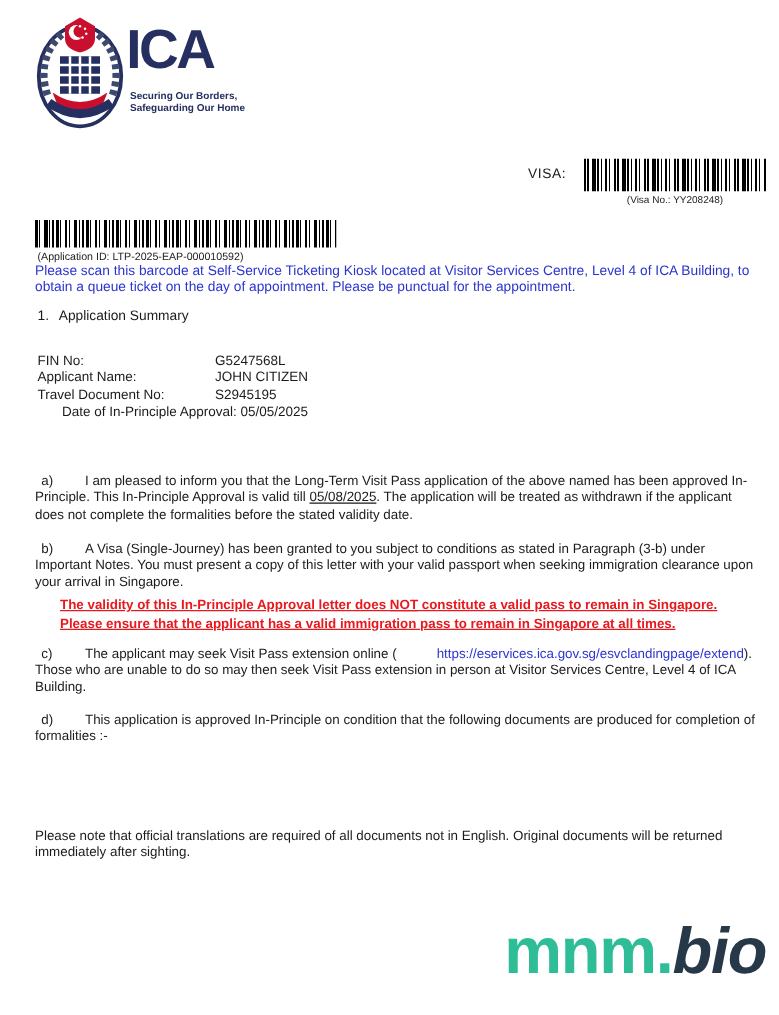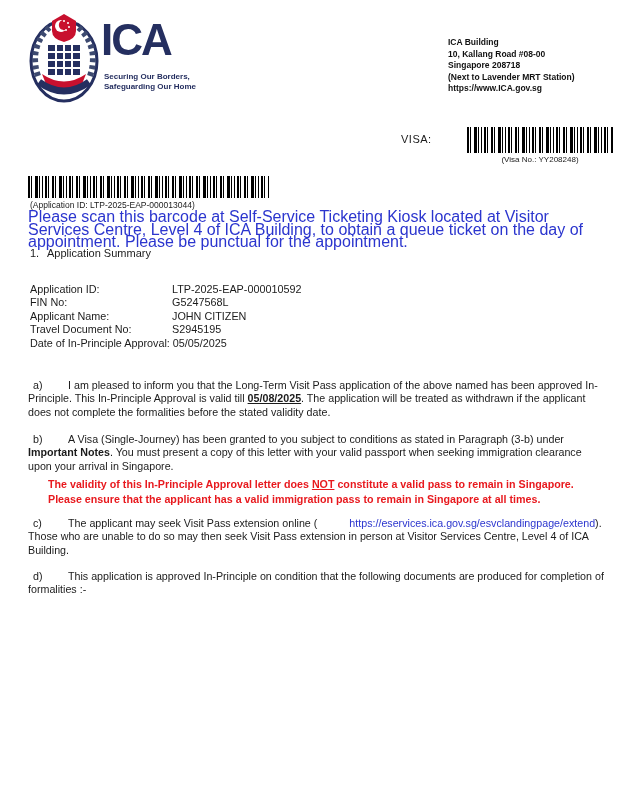"ICA Building" div.abs { html: <div> <div>ICA Building</div> <div>10, Kallang Road #08-00</div> <div>Singapore 208718</div> <div>(Next to Lavender MRT Station)</div> <div>https://www.ICA.gov.sg</div> </div> -> none }
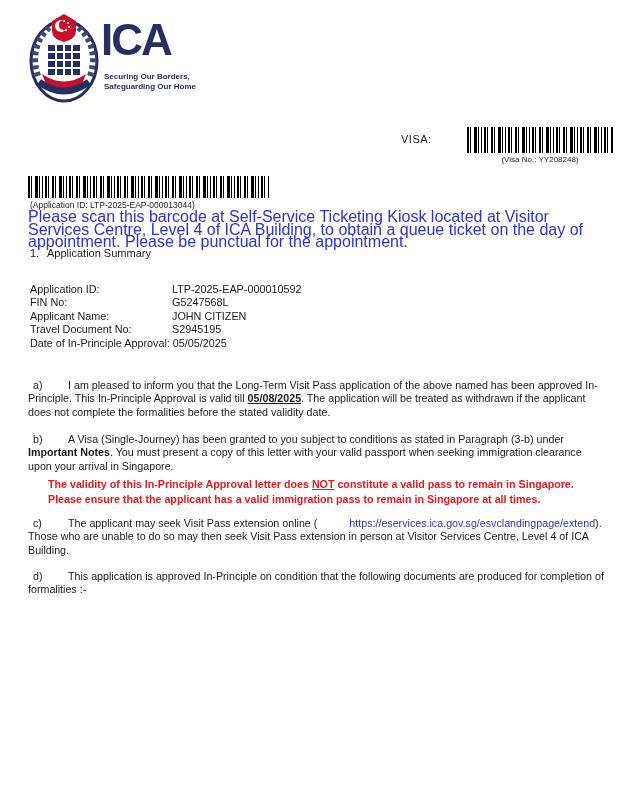"VISA:" .visa-label { left: 401px -> 411px; text-align: left -> right }
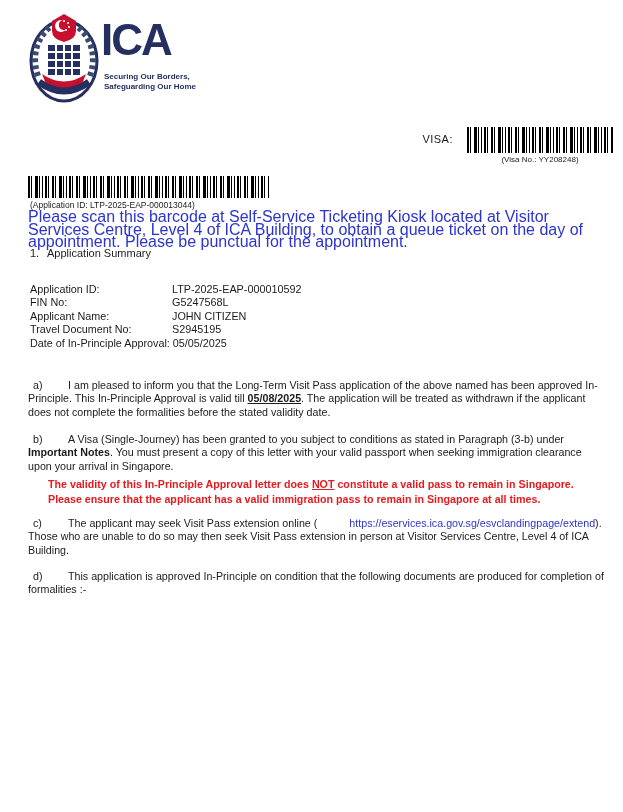"(Application ID: LTP-2025-EAP-000013044)" div.abs { text: LTP-2025-EAP-000013044 -> LTP-2025-EAP-000010592 }
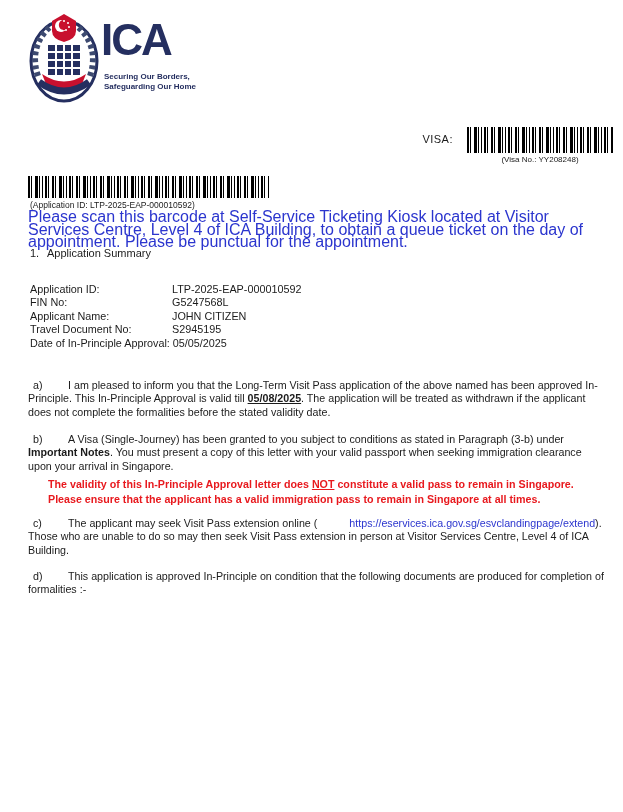"Please scan this barcode at" .kiosk-note { font-size: 16px -> 11px }
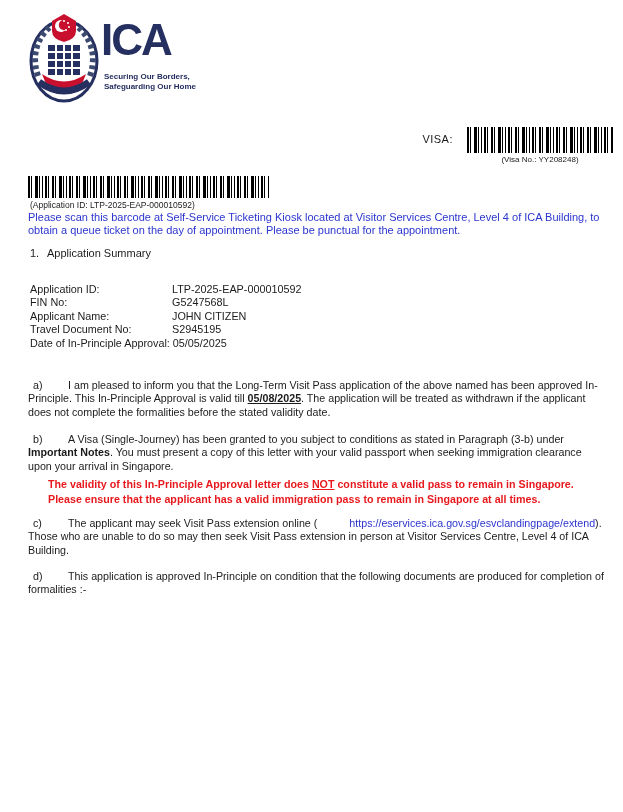"Application ID: LTP-2025-EAP-000010592" div.srow { html: <div> <span>Application ID:</span><span>LTP-2025-EAP-000010592</span> </div> -> none }
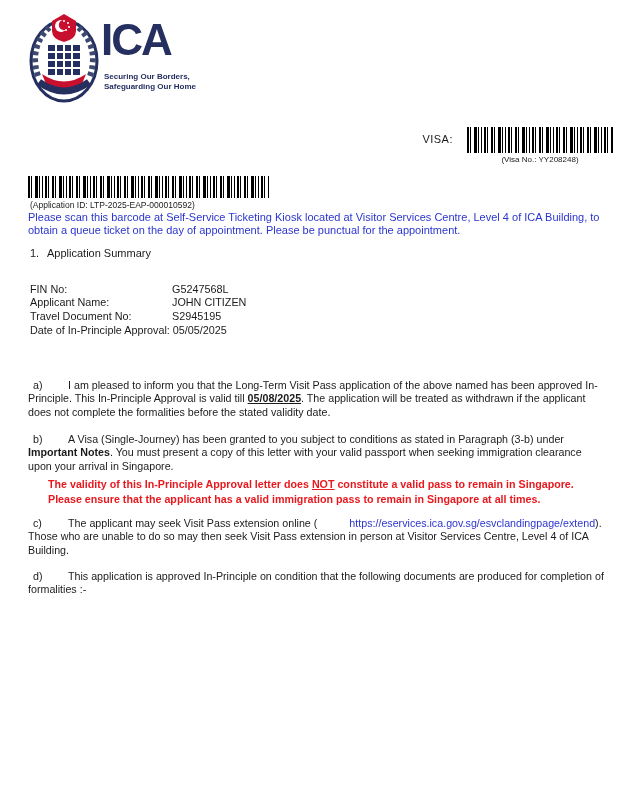"Date of In-Principle Approval:" .approval-line { text-align: none -> right }
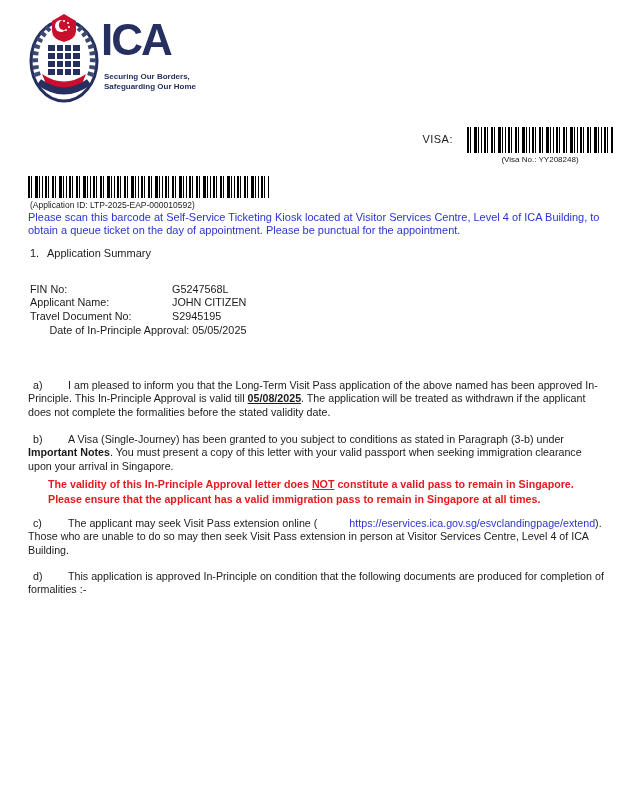"05/08/2025" .seg-bold { font-weight: 700 -> 400 }
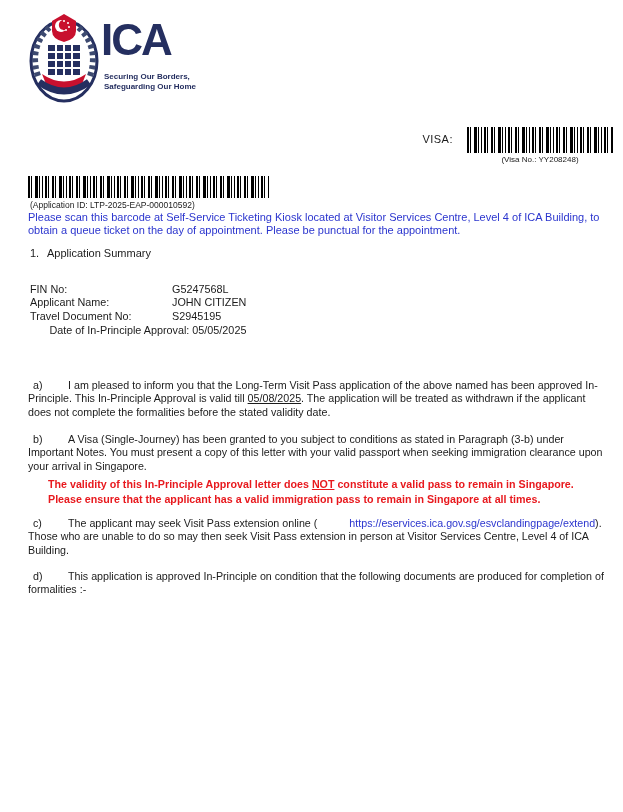"The validity of this In-Principle" .warning { text-decoration: none -> underline }
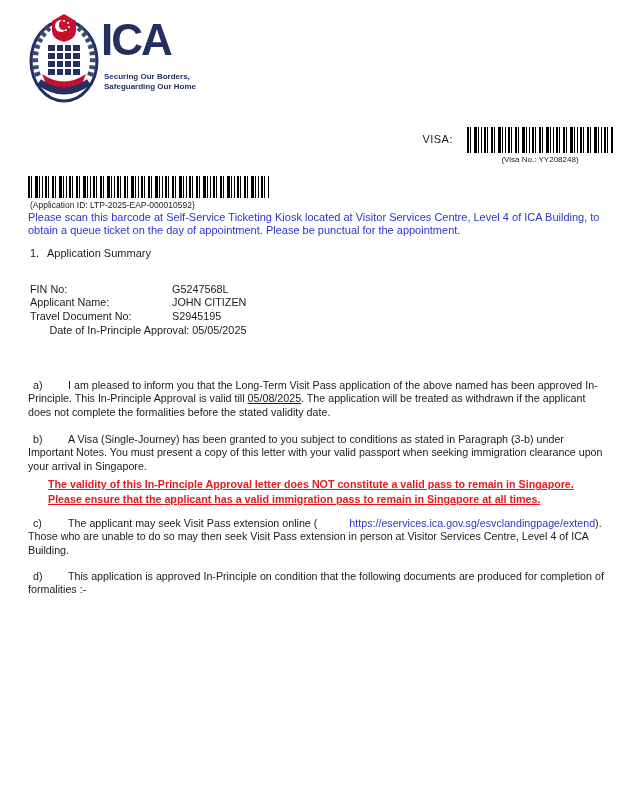"Please note that official translations" p.abs { html: none -> <p>Please note that official translations are required of all documents not in English. Original documents will be returned immediately after sighting.</p> }
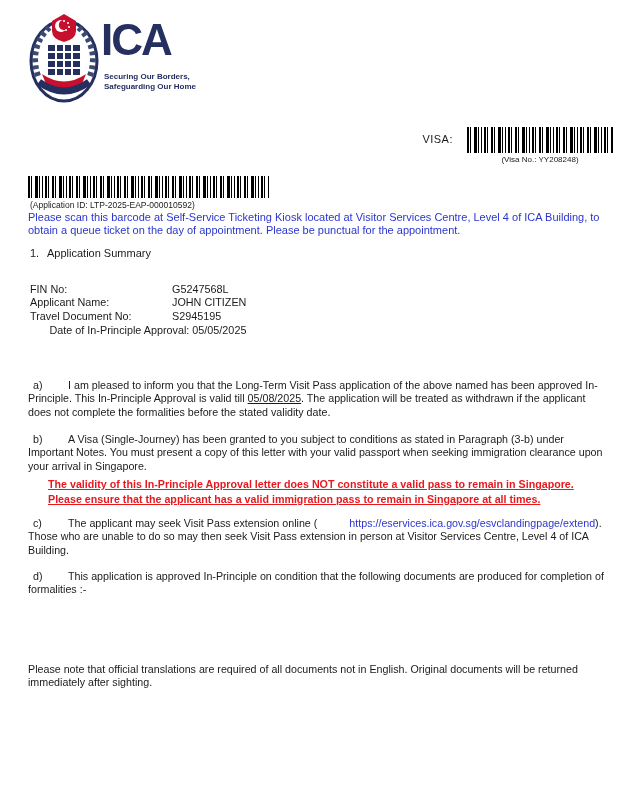"mnm.bio" div.abs { html: none -> <div> <span>mnm.</span><span>bio</span> </div> }
